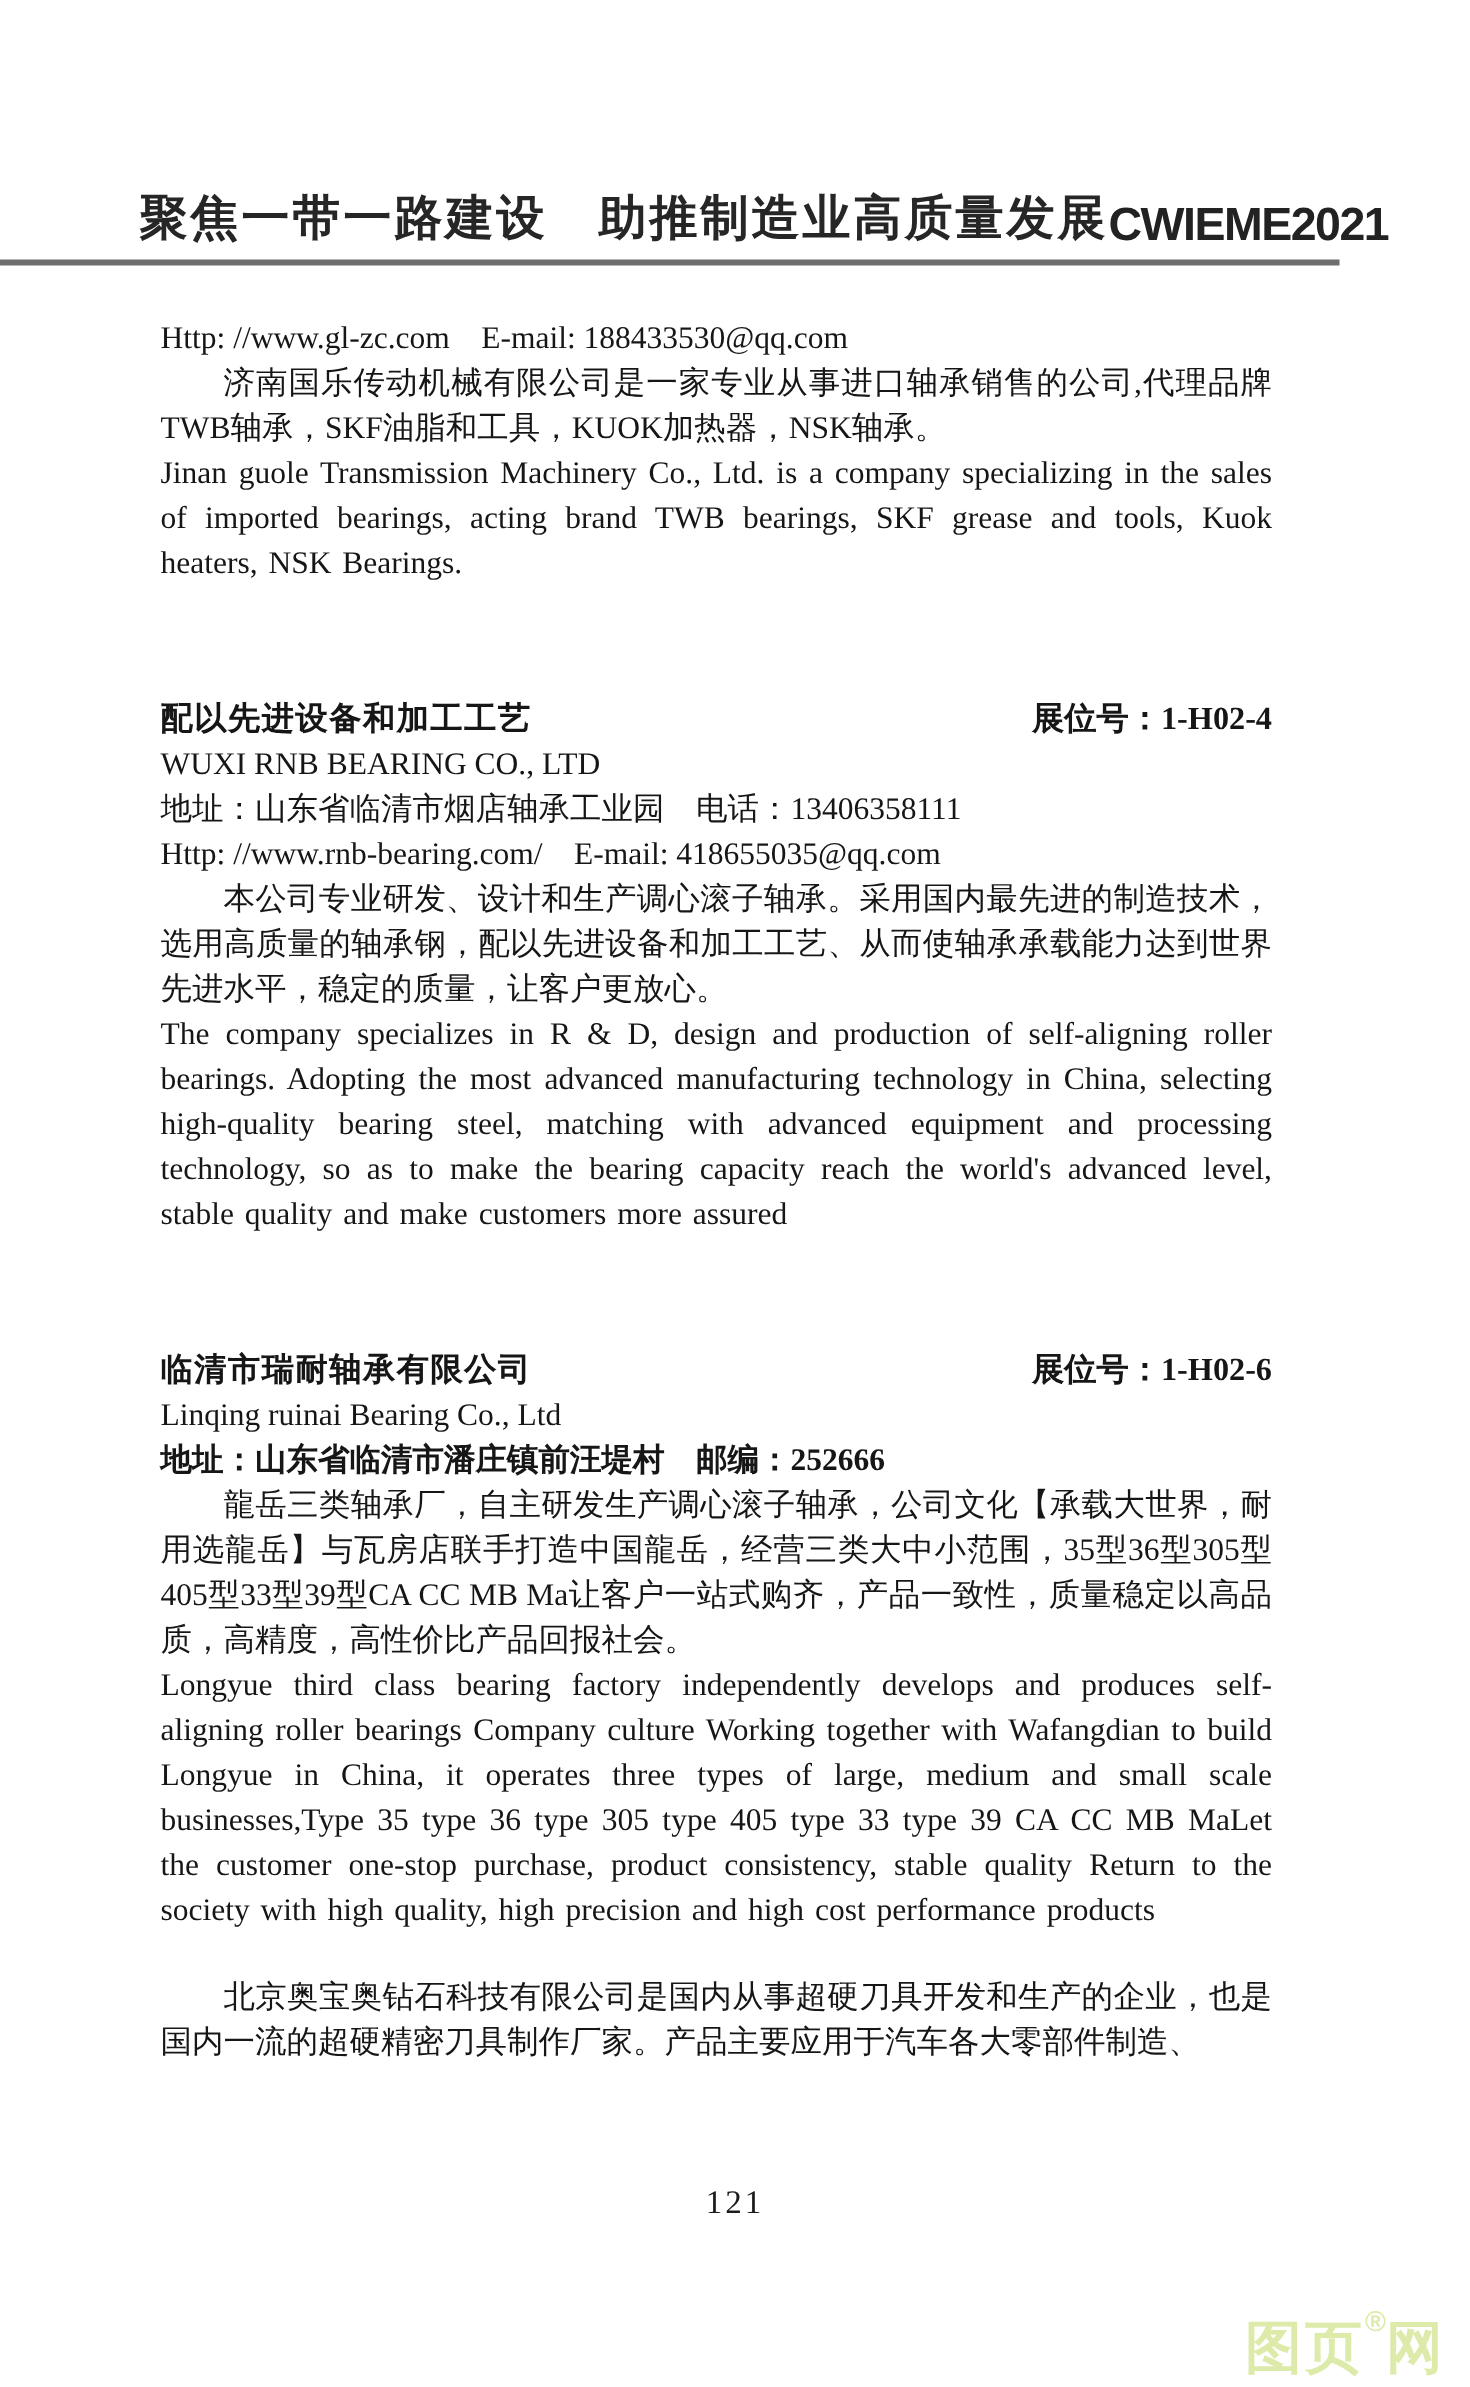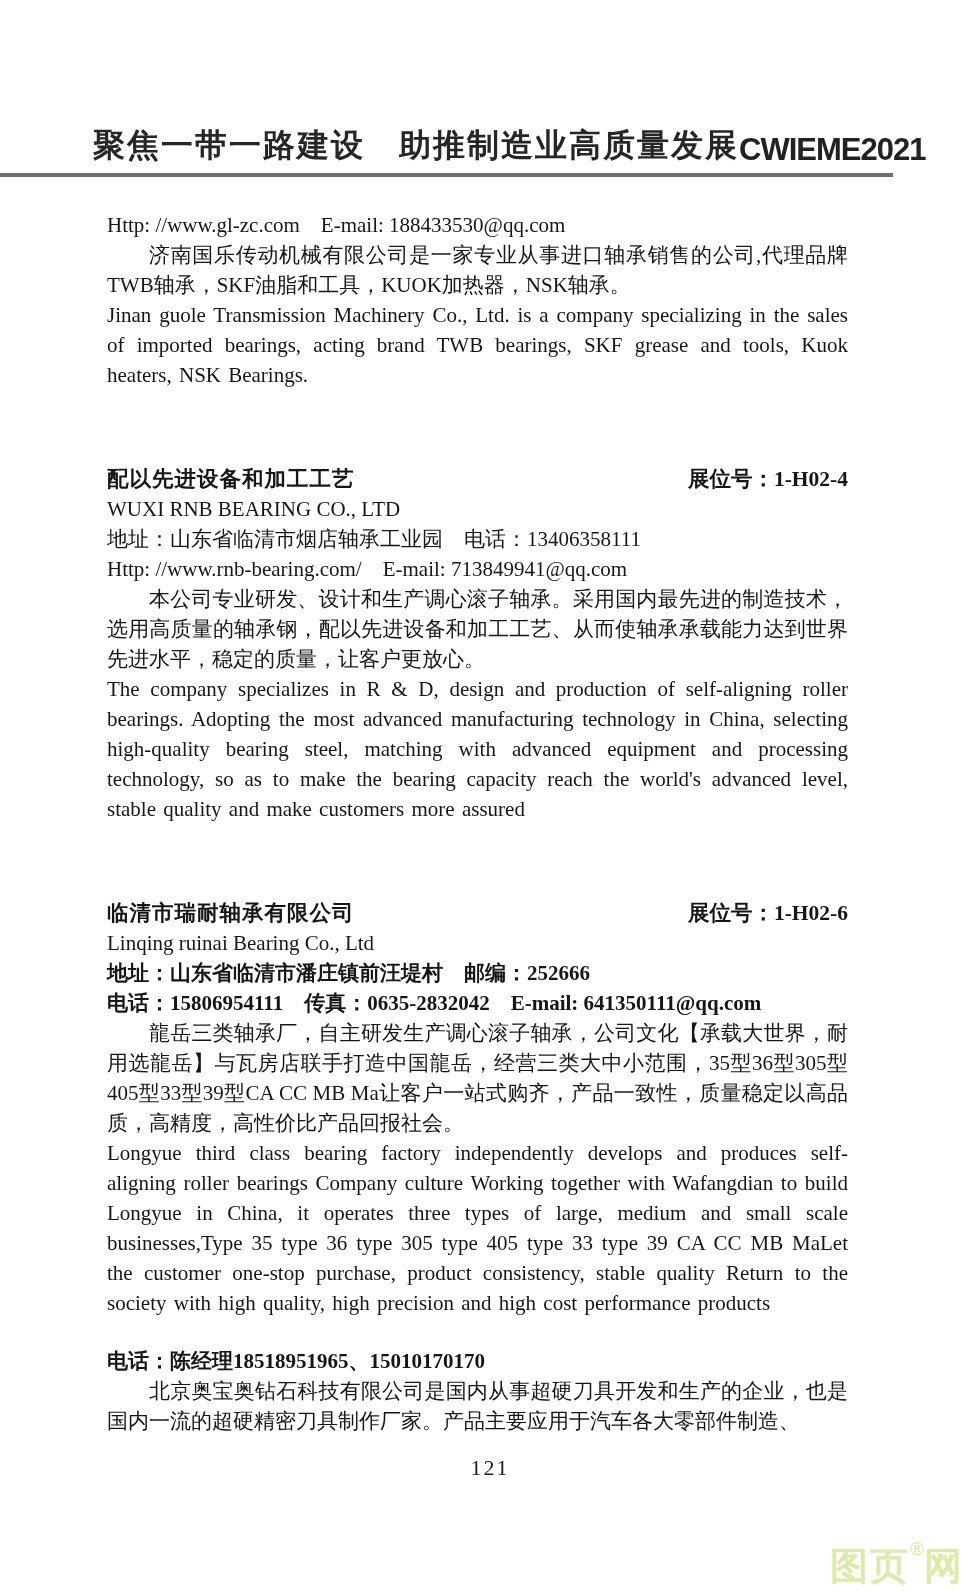"Http: //www.rnb-bearing.com/ E-mail:" p.line { text: 713849941@qq.com -> 418655035@qq.com }
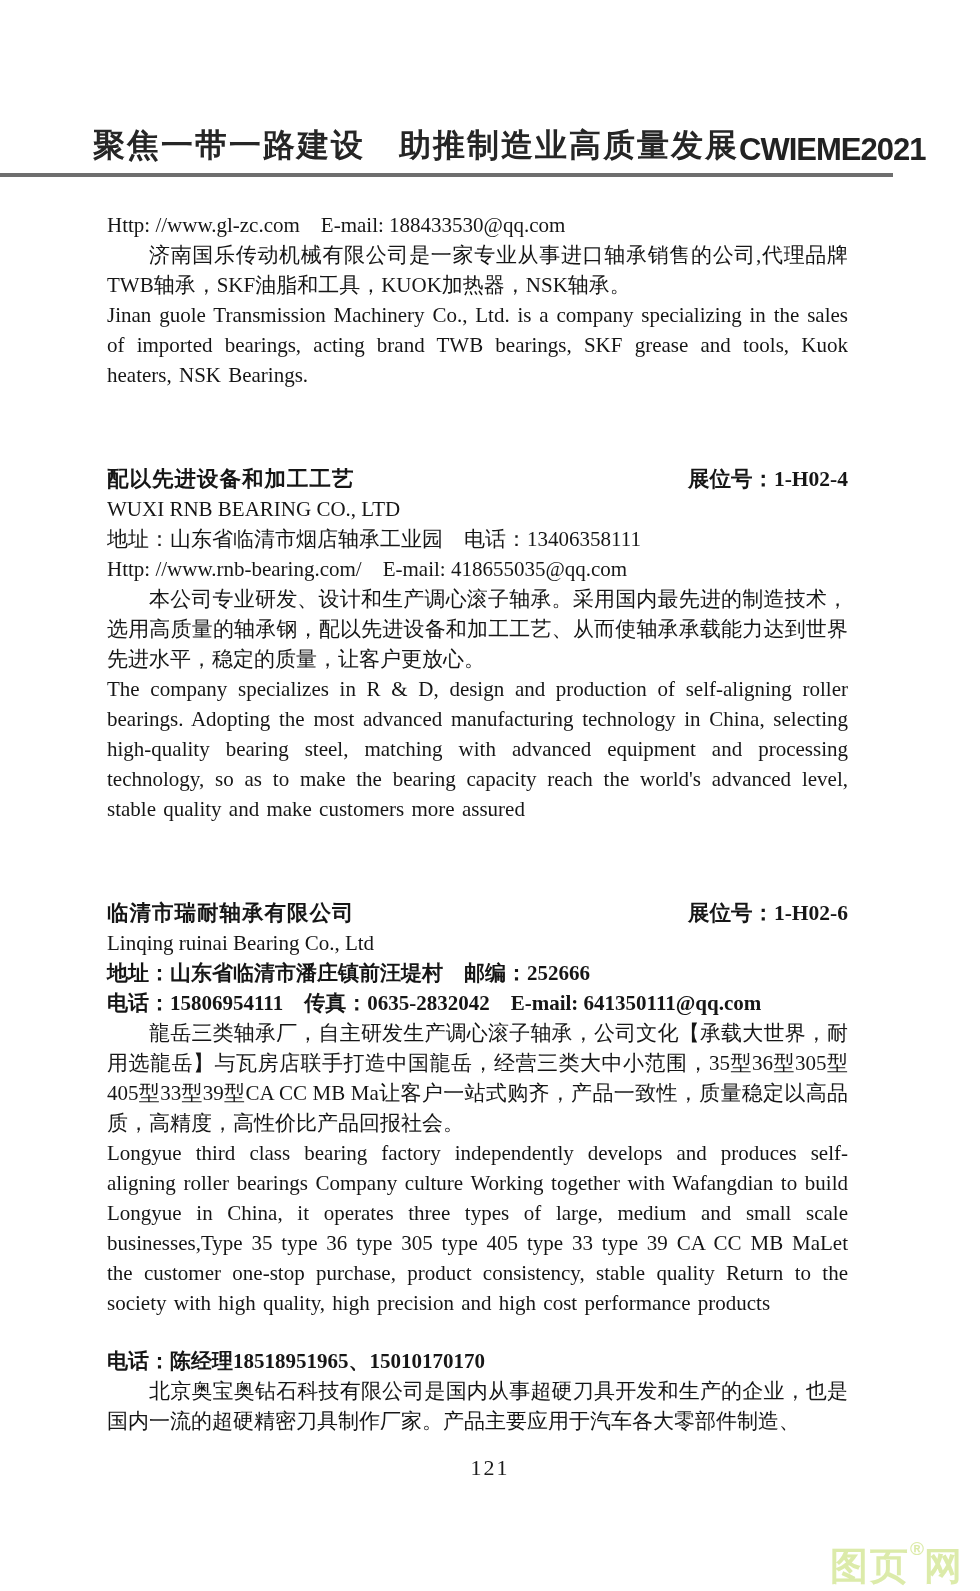"电话：15806954111 传真：0635-2832042 E-mail:" p.line { html: <p>电话：15806954111 传真：0635-2832042 E-mail: 641350111@qq.com</p> -> none }
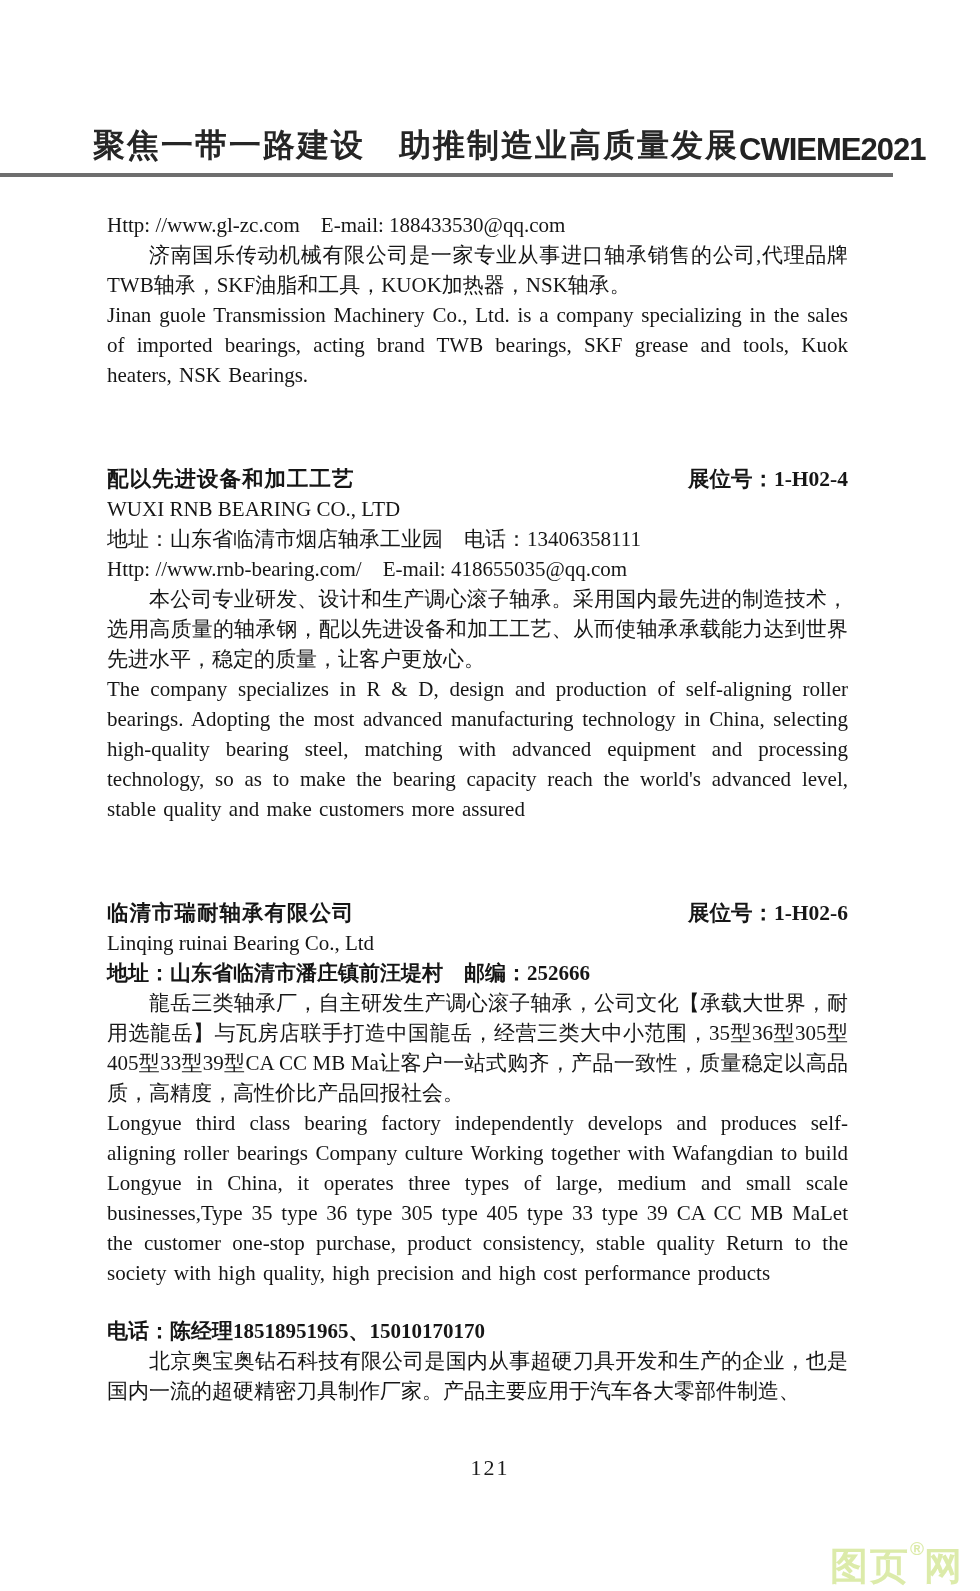"电话：陈经理18518951965、15010170170" p.line { html: <p>电话：陈经理18518951965、15010170170</p> -> none }
